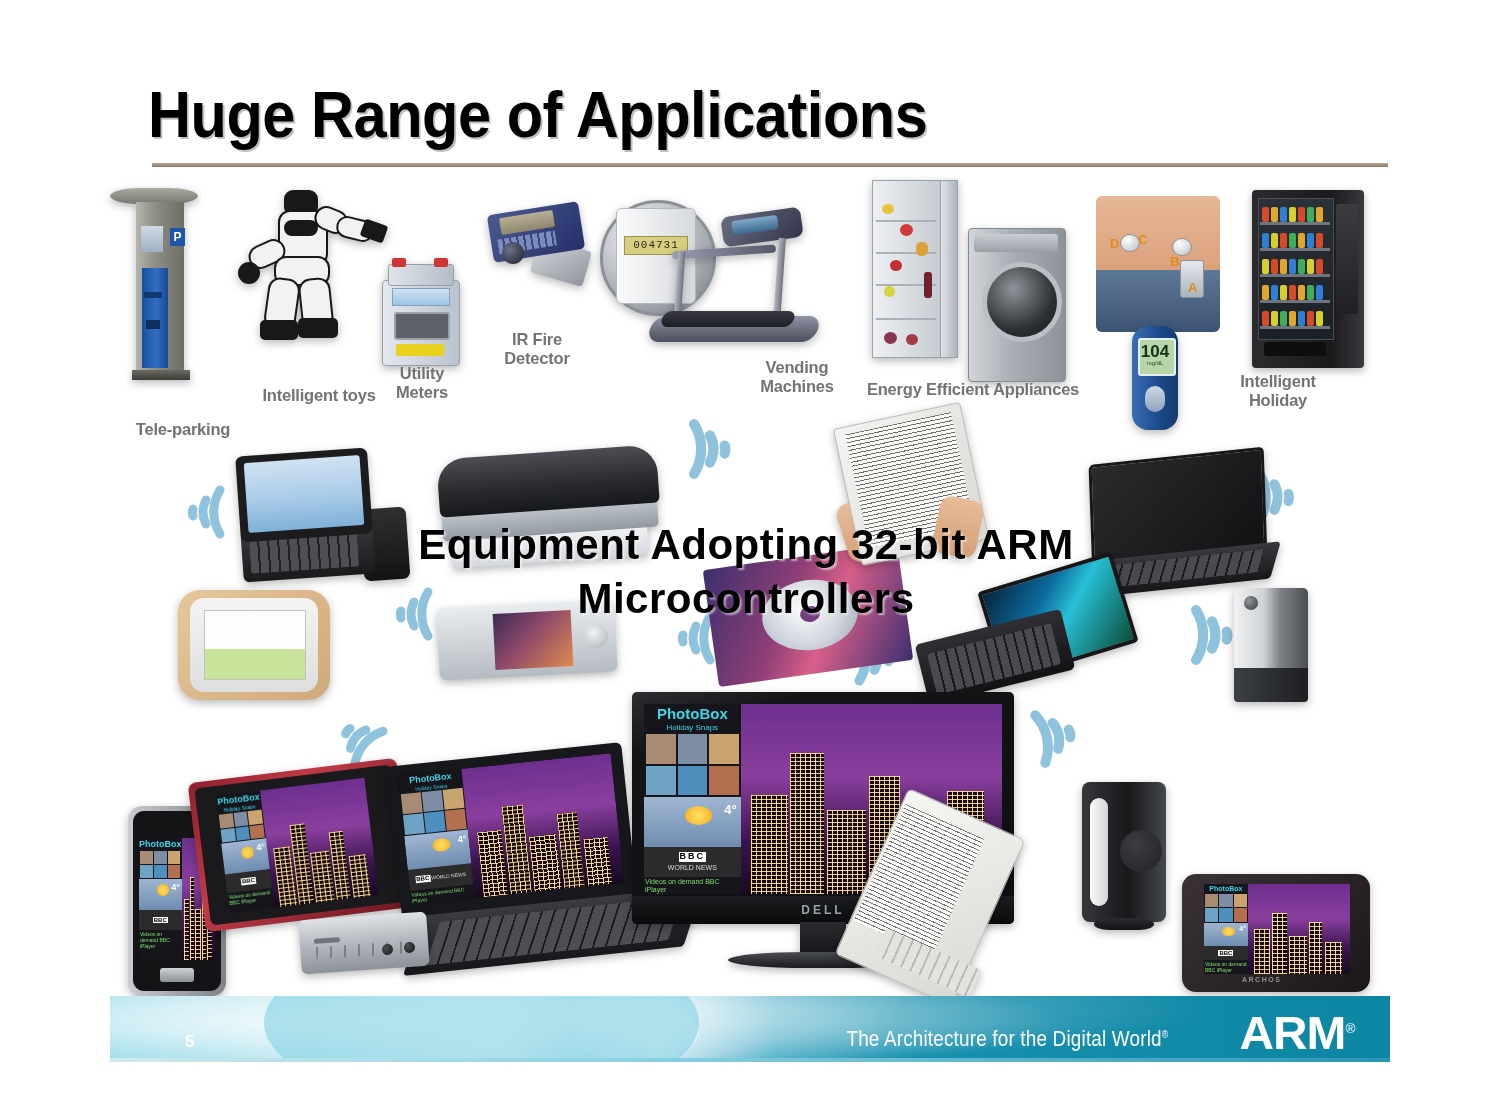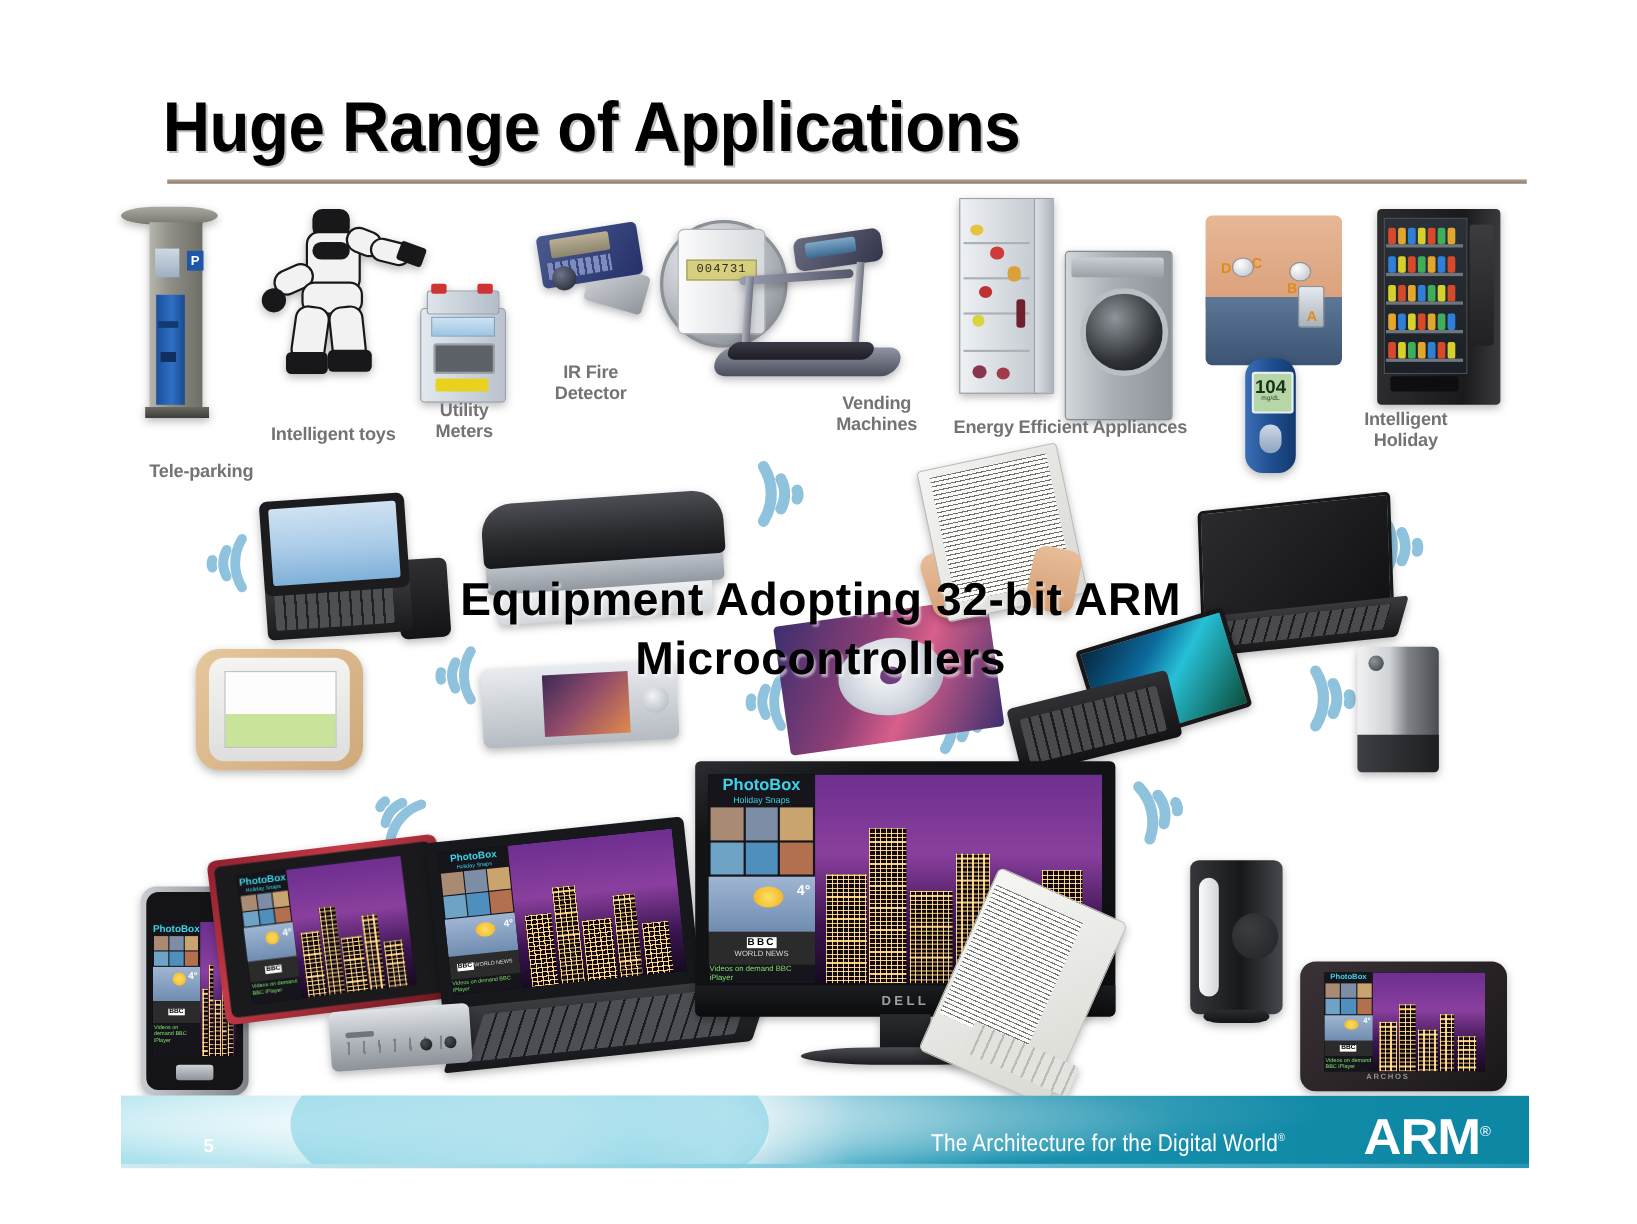"Intelligent toys" div.cap { left: 238px -> 254px }
